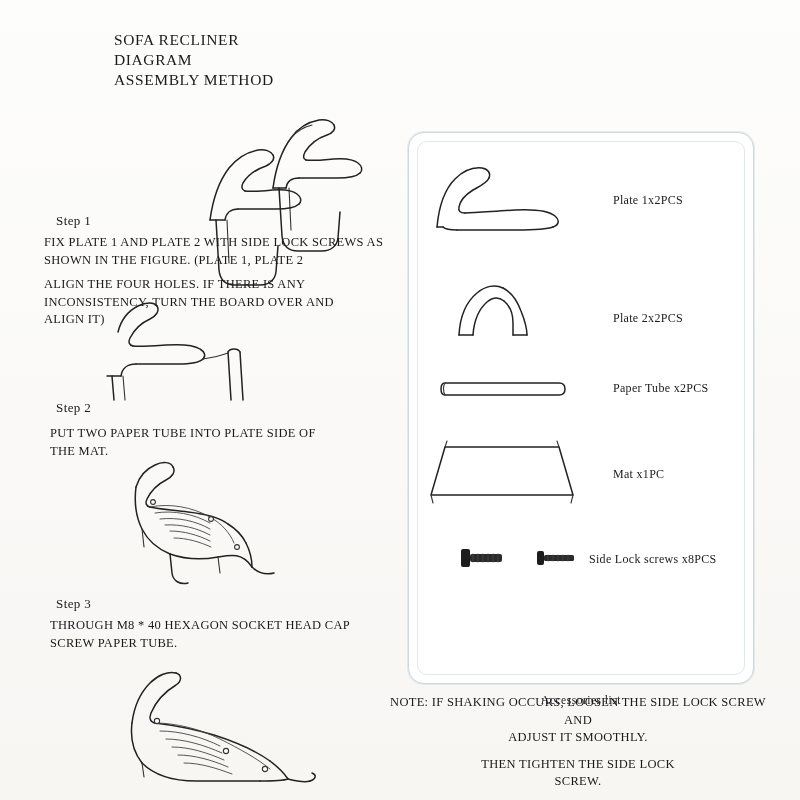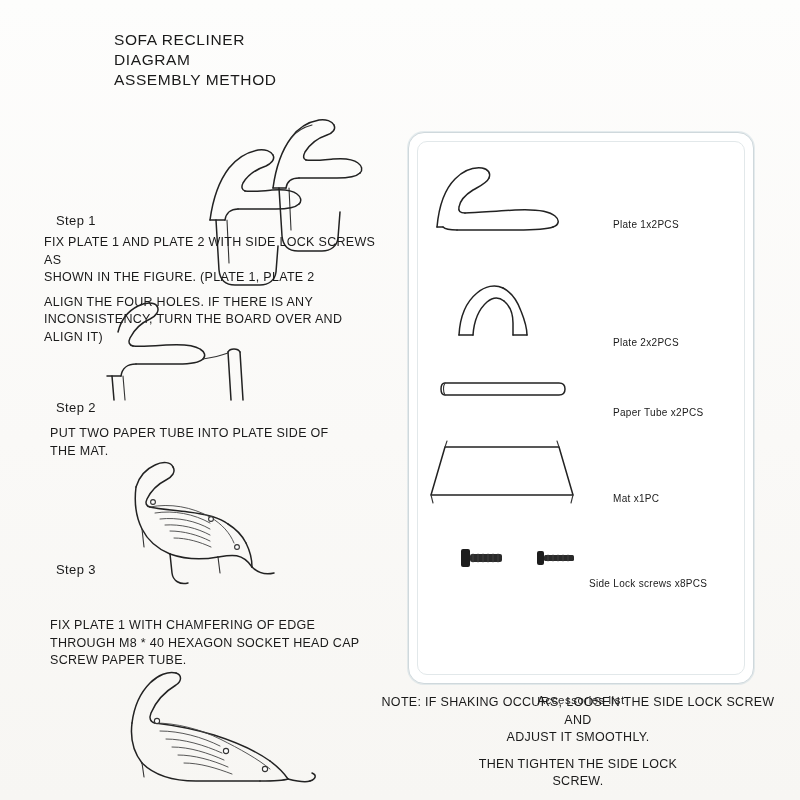"SOFA RECLINER" .page { font-family: none -> Liberation Serif, serif }
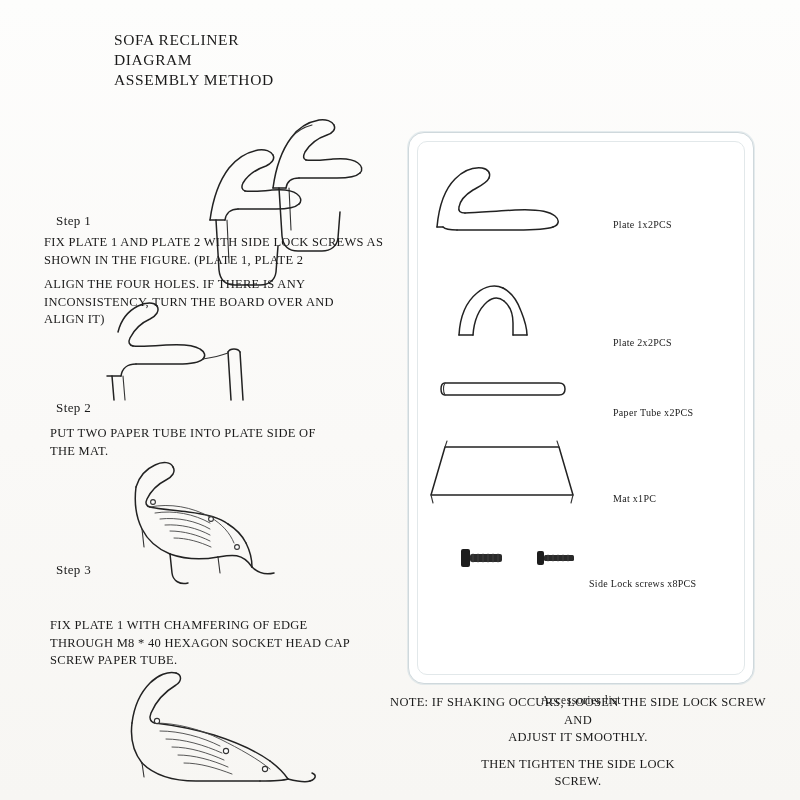"Plate 1x2PCS" .acc-label { font-size: 10px -> 12px; margin-top: 24px -> none }
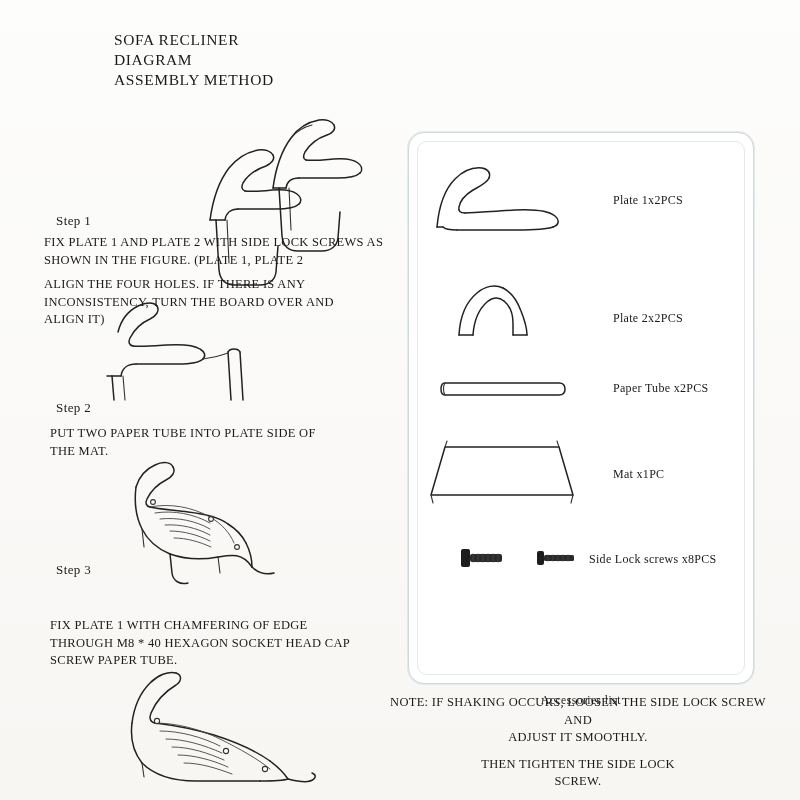"Step 3" div.step-label { top: 562px -> 596px }
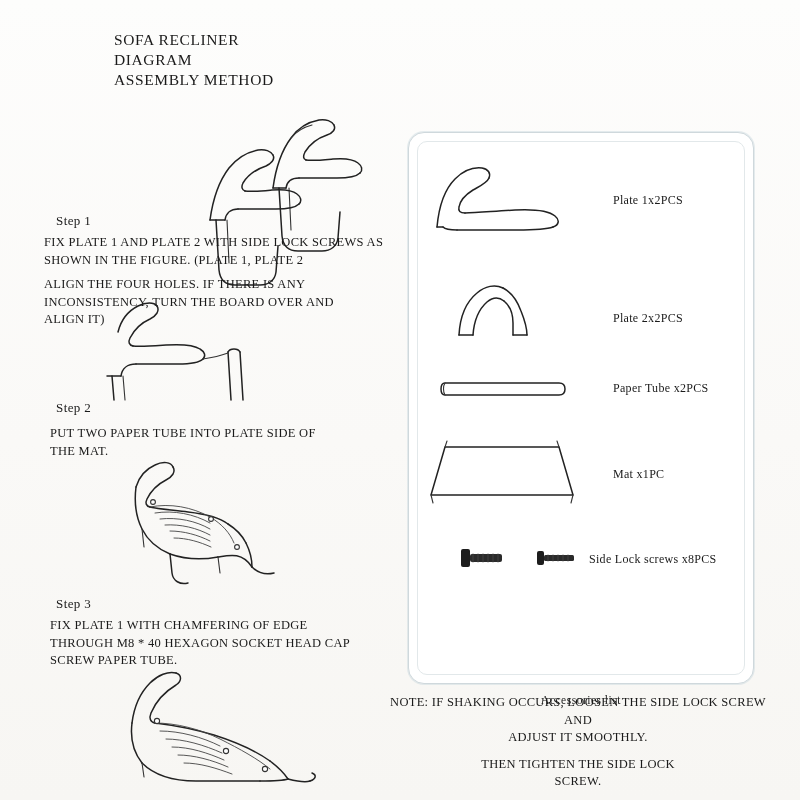"FIX PLATE 1 WITH CHAMFERING" div { html: <div>FIX PLATE 1 WITH CHAMFERING OF EDGE</div> -> none }
